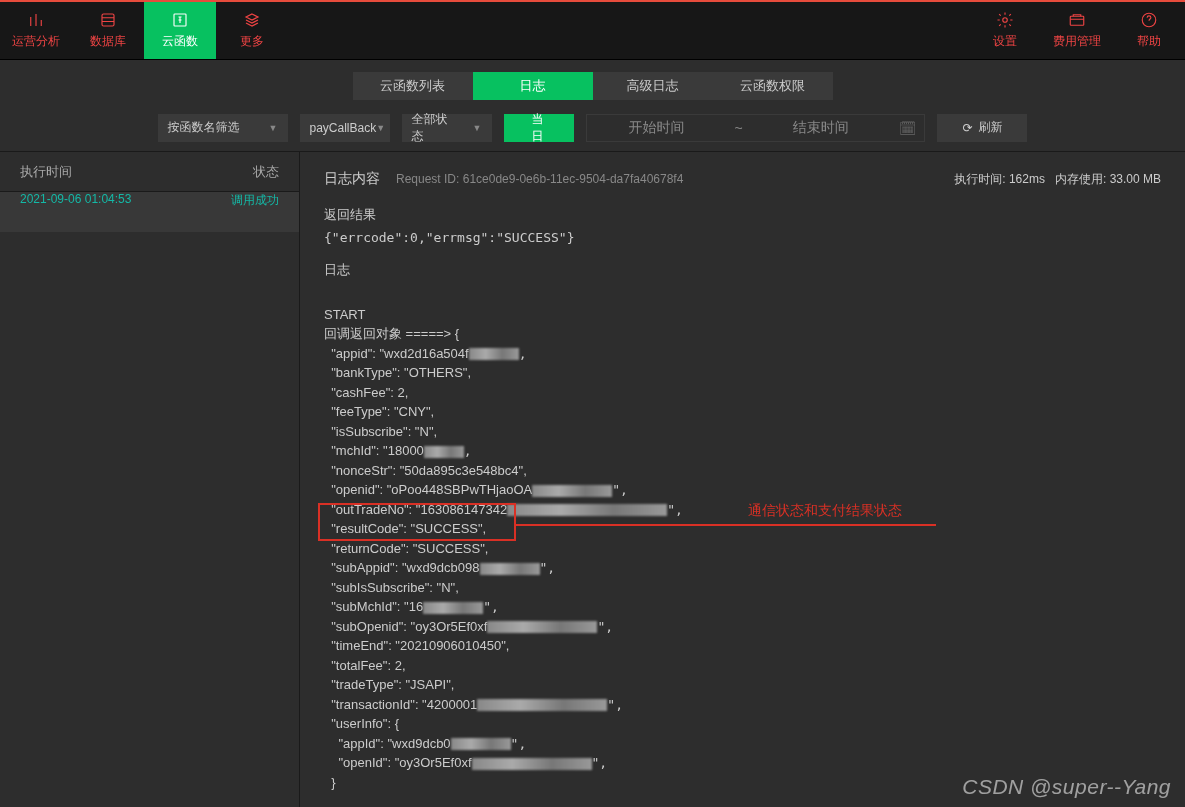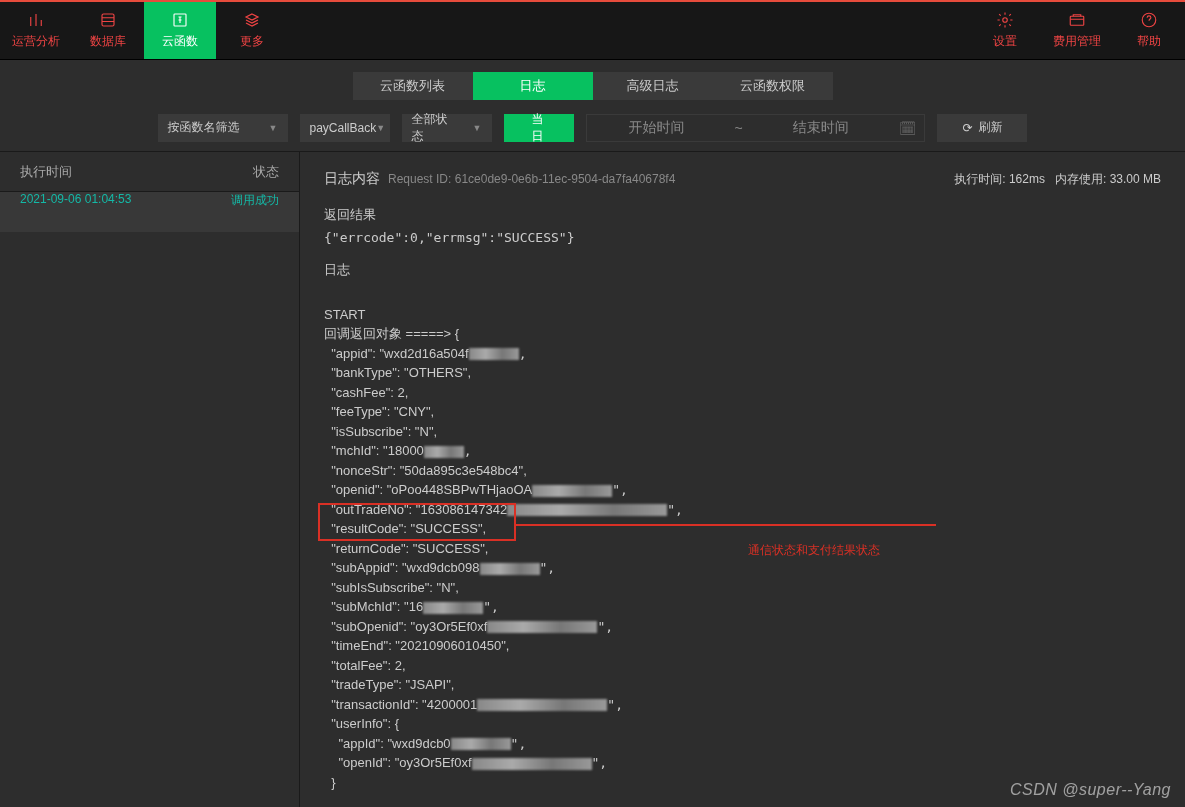"日志内容" .content-header .title { margin-right: 8px -> 16px }
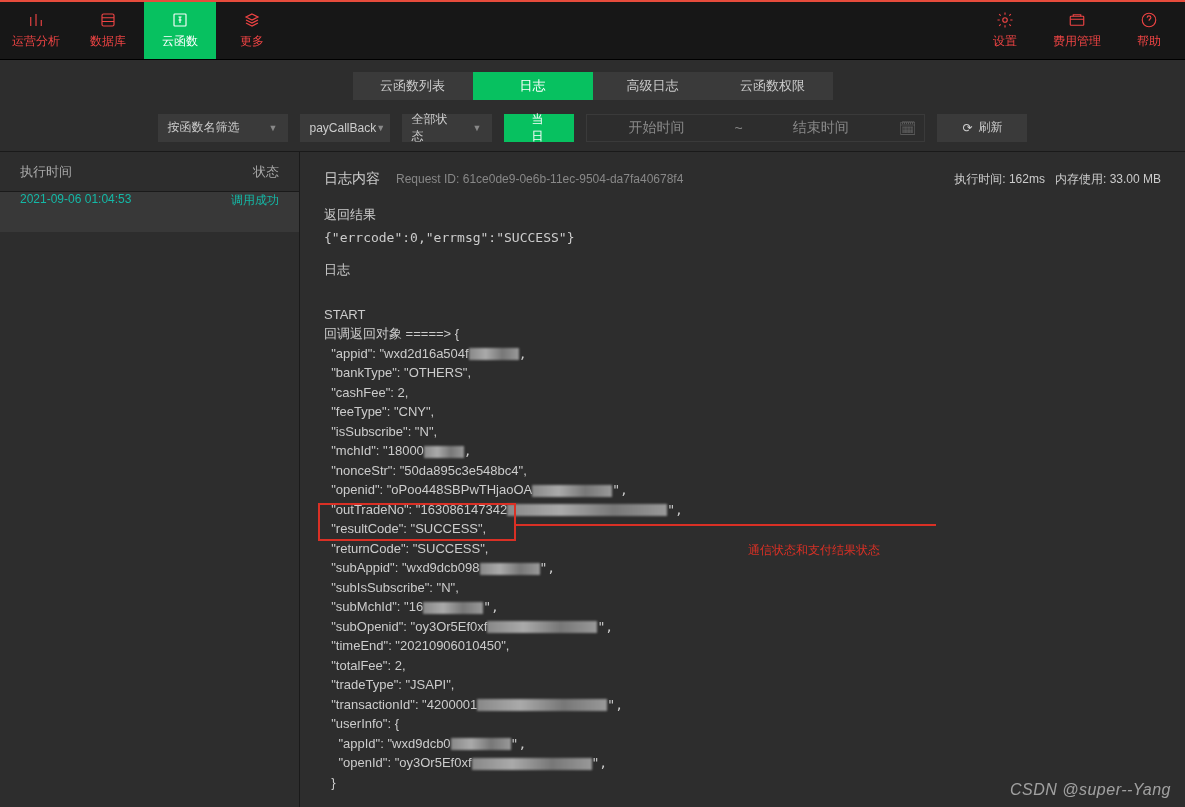"通信状态和支付结果状态" .annotation { font-size: 12px -> 14px; margin-top: 40px -> none }
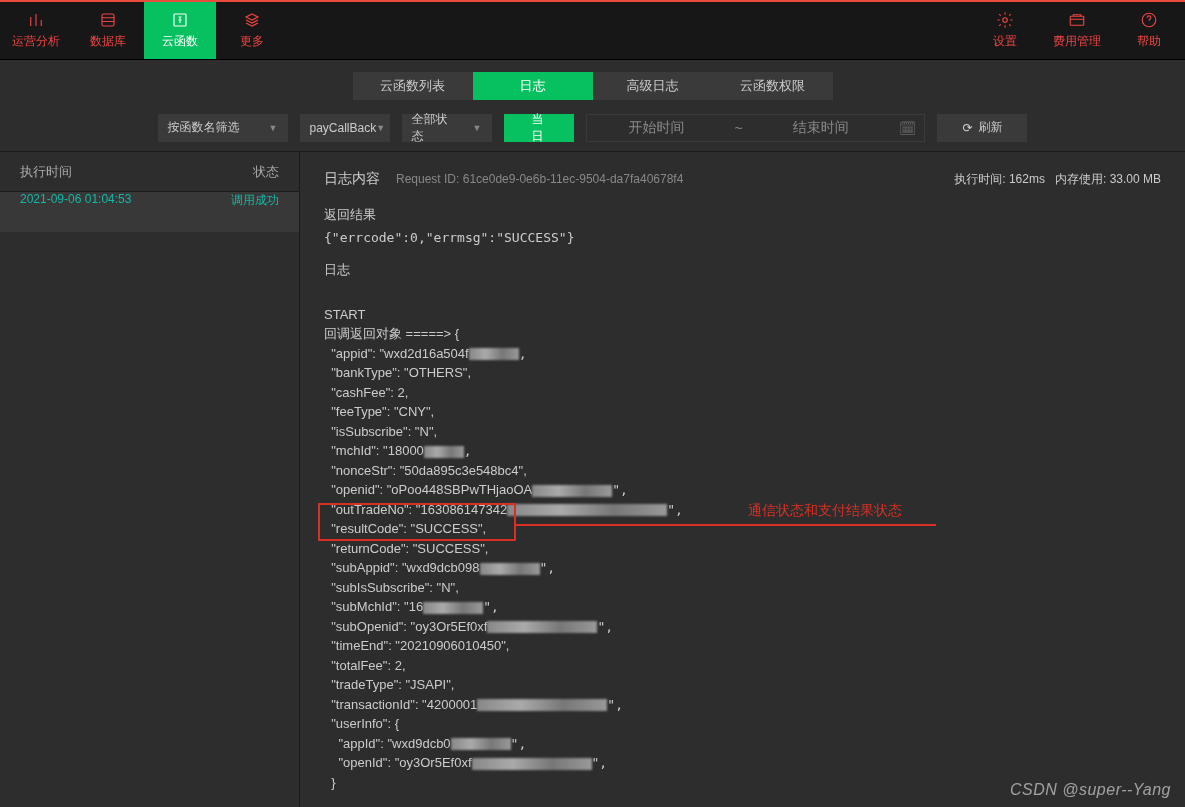"CSDN @super--Yang" .watermark { font-size: 16px -> 21px }
